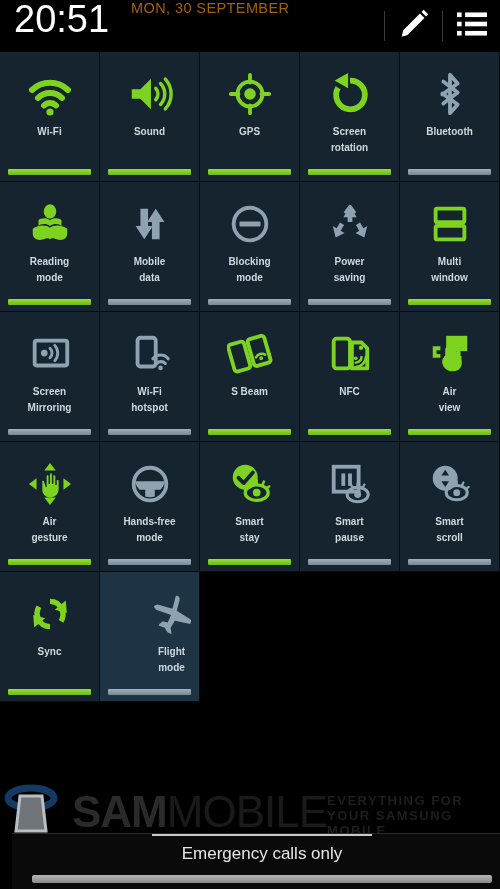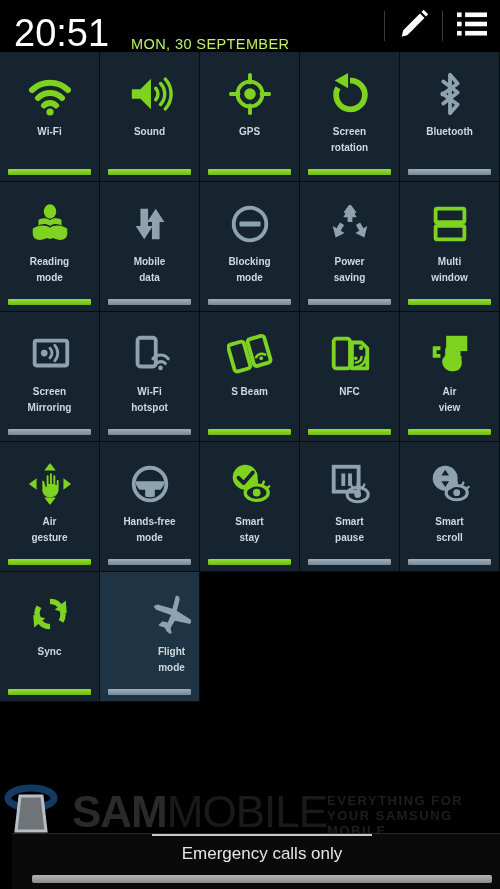"20:51" #statusbar { align-items: flex-end -> flex-start }
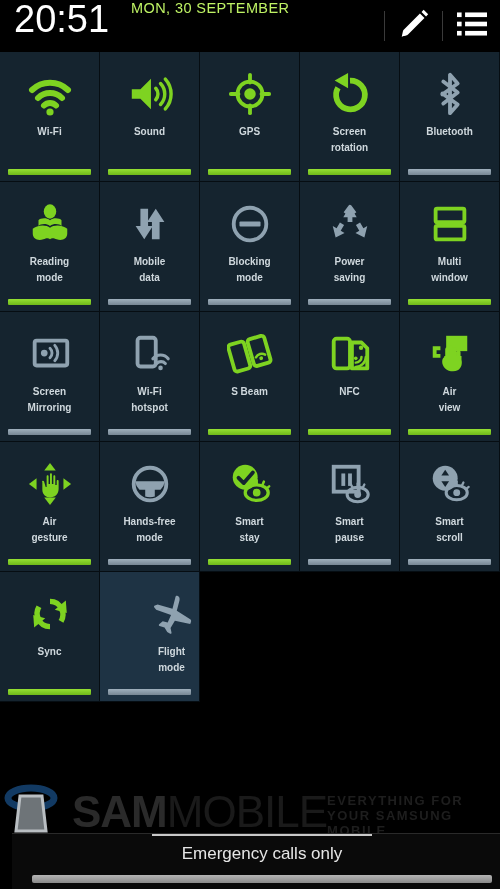"MON, 30 SEPTEMBER" #date { color: #bef264 -> #a16207 }
